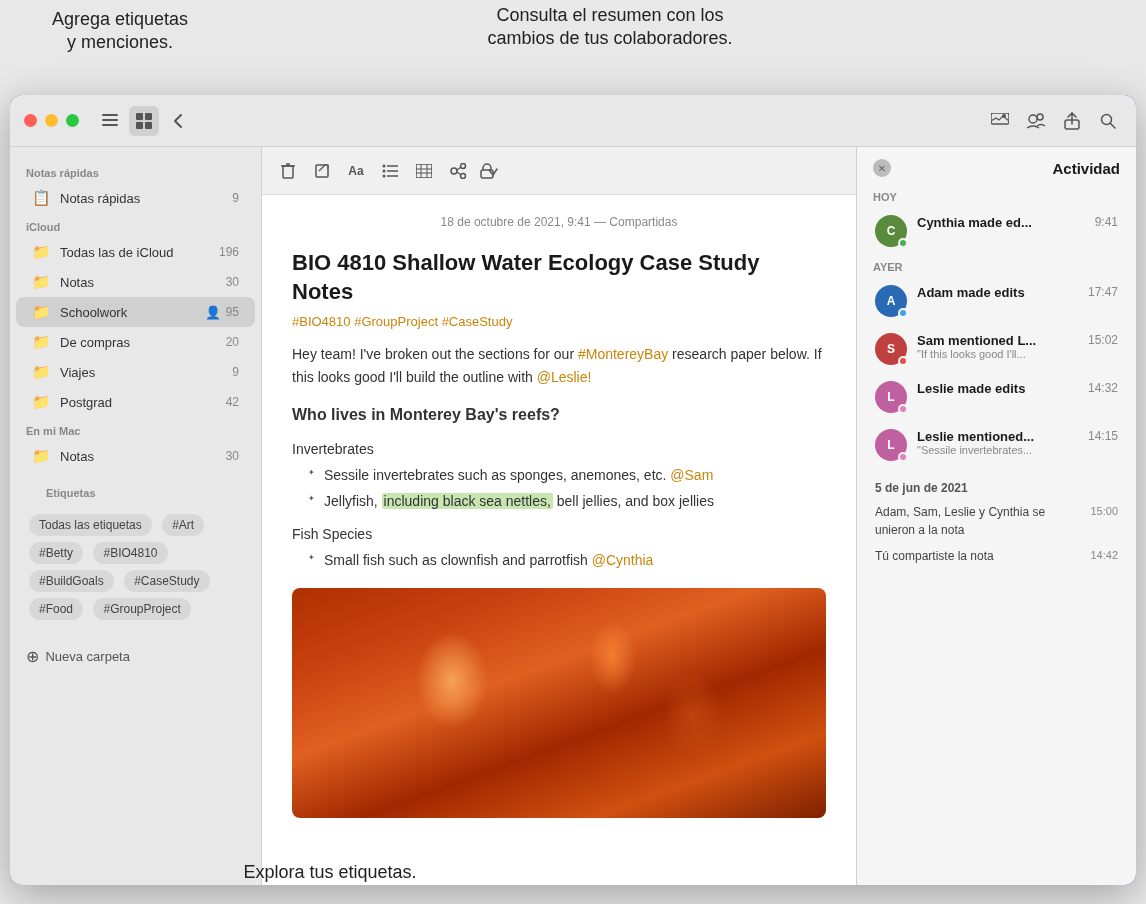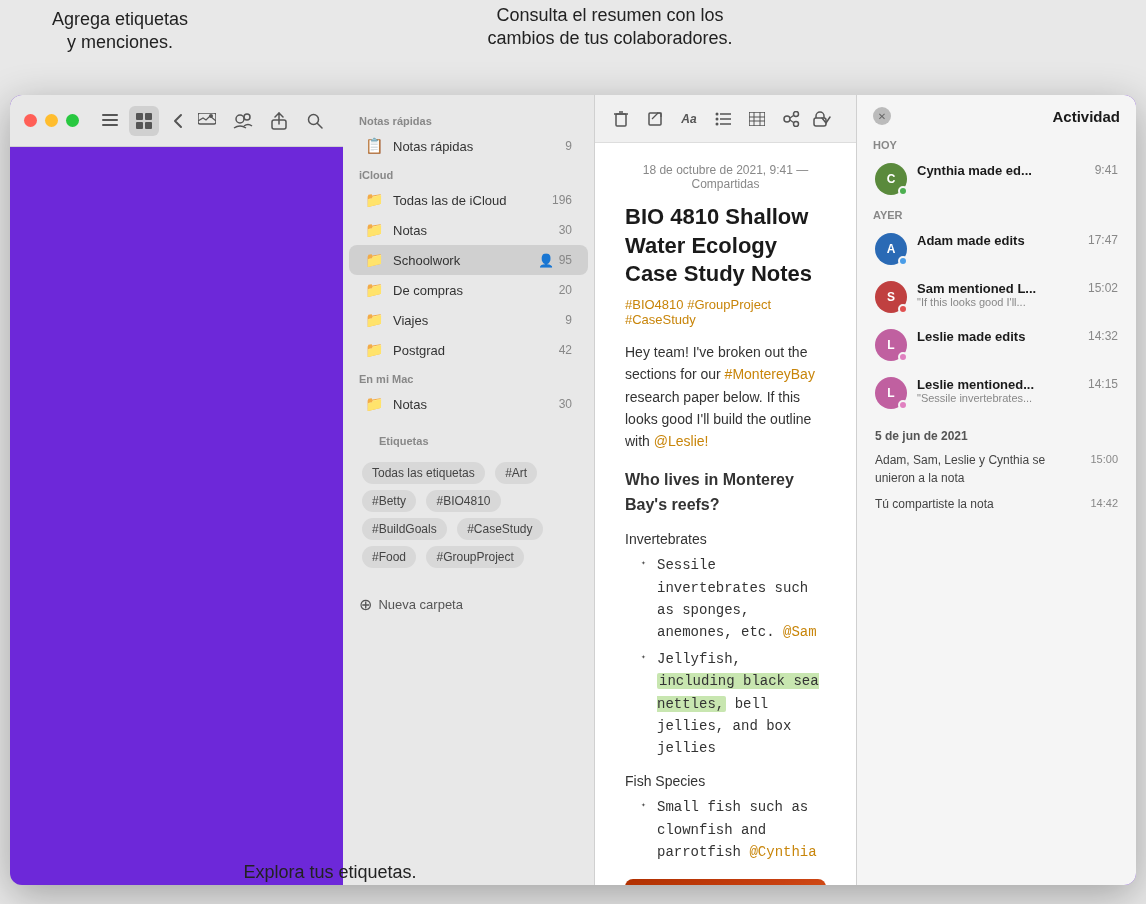"Notas rápidas" .window { flex-direction: row -> column }
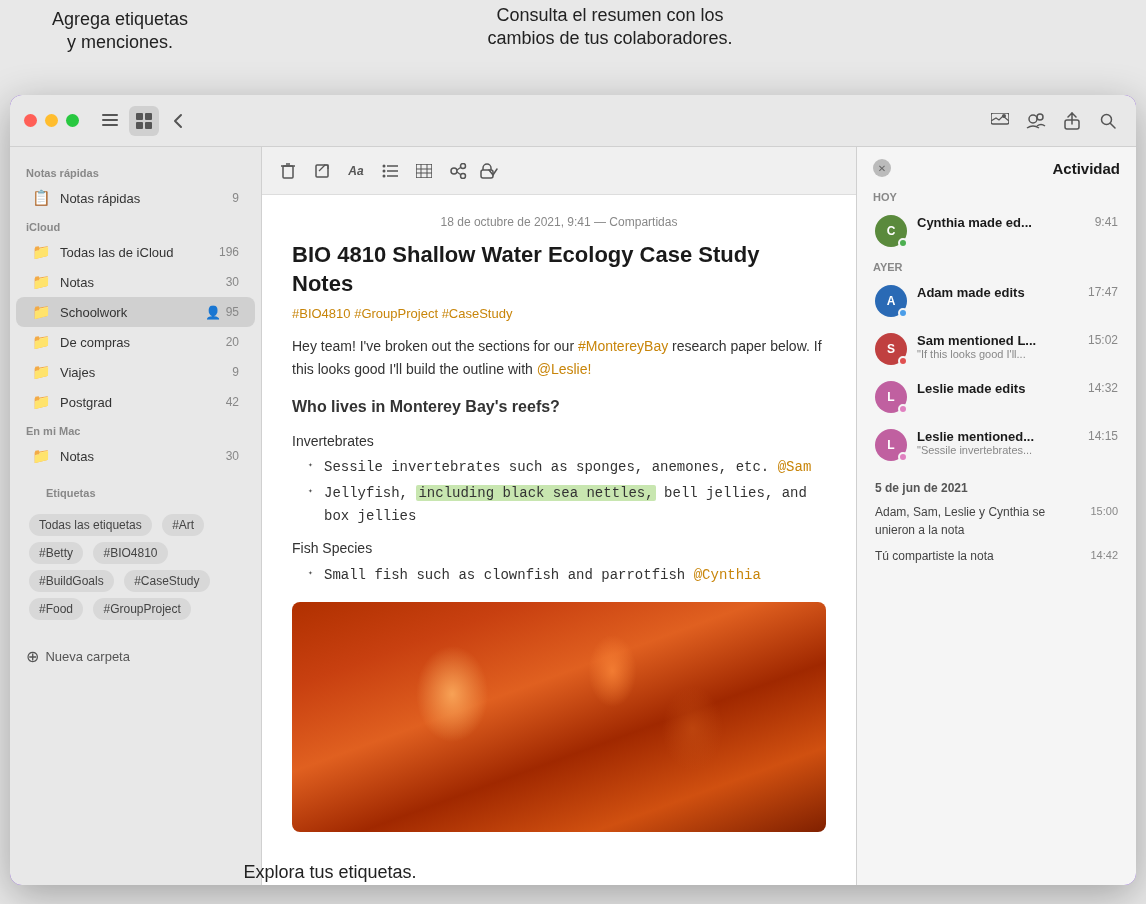"Aa" .note-toolbar-icon { font-style: italic -> none }
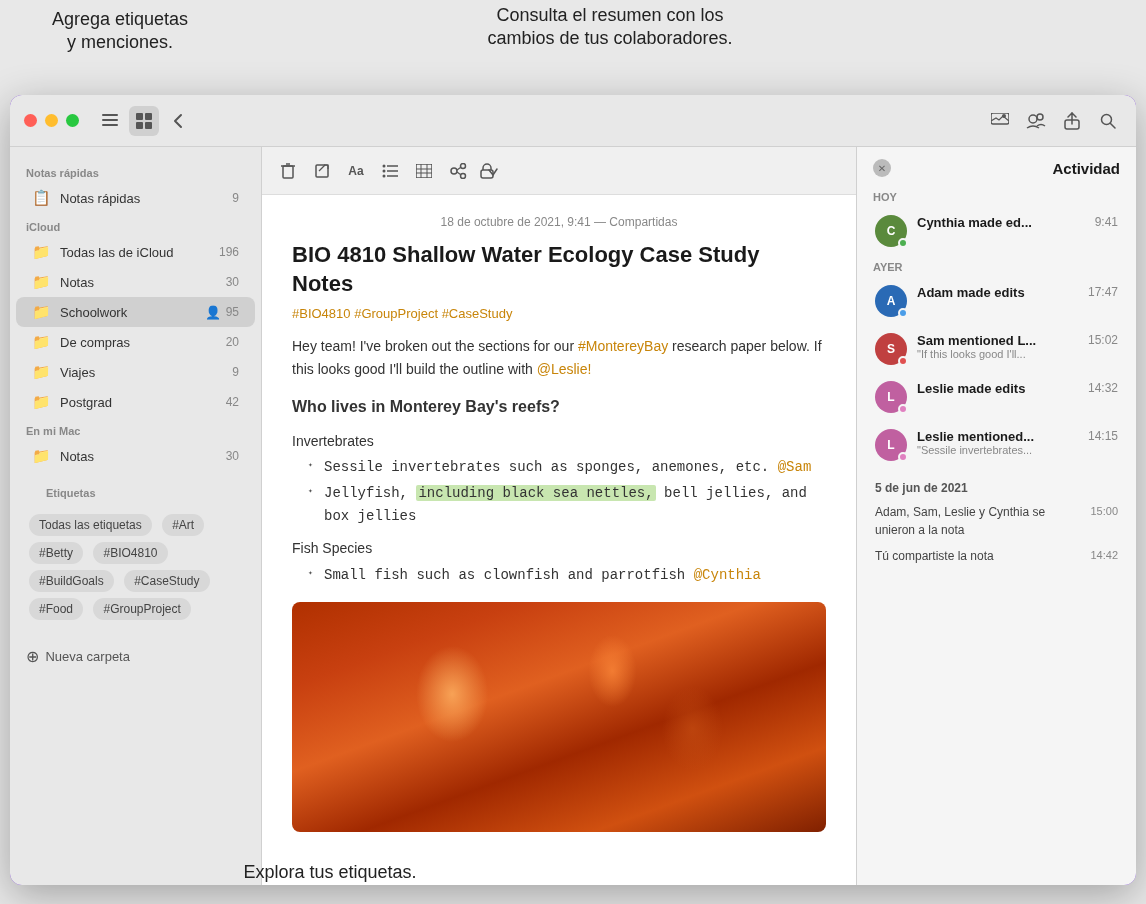"18 de octubre de 2021," .note-meta { margin-bottom: 12px -> 20px }
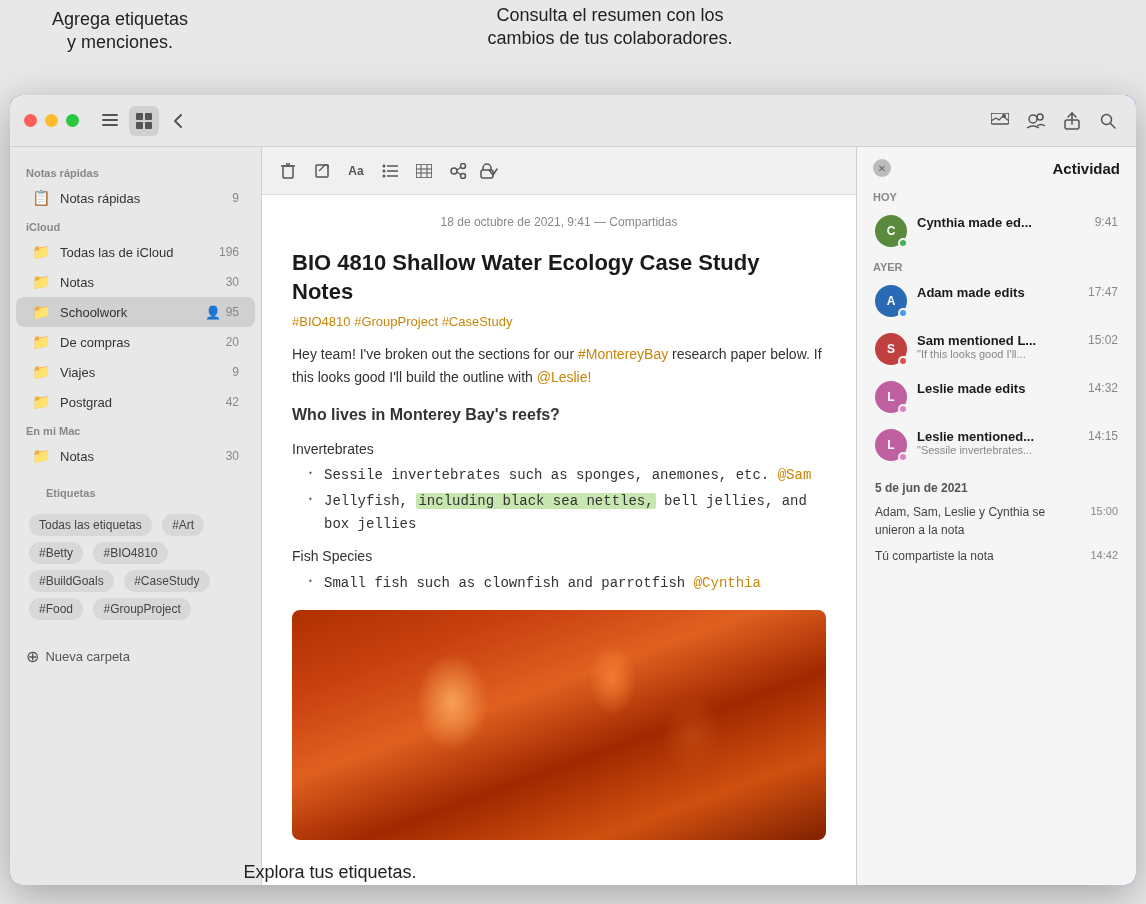"Sessile invertebrates such as sponges," .bullet-list { font-family: Liberation Mono, monospace -> none }
